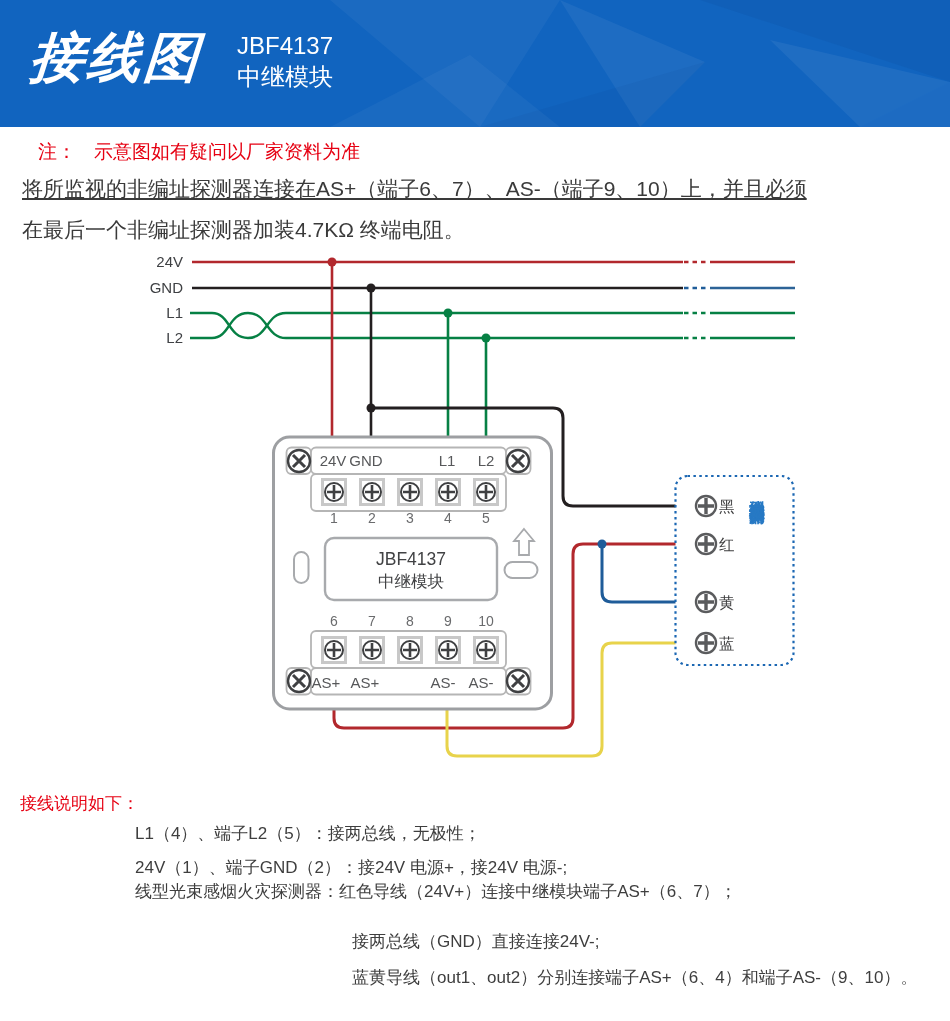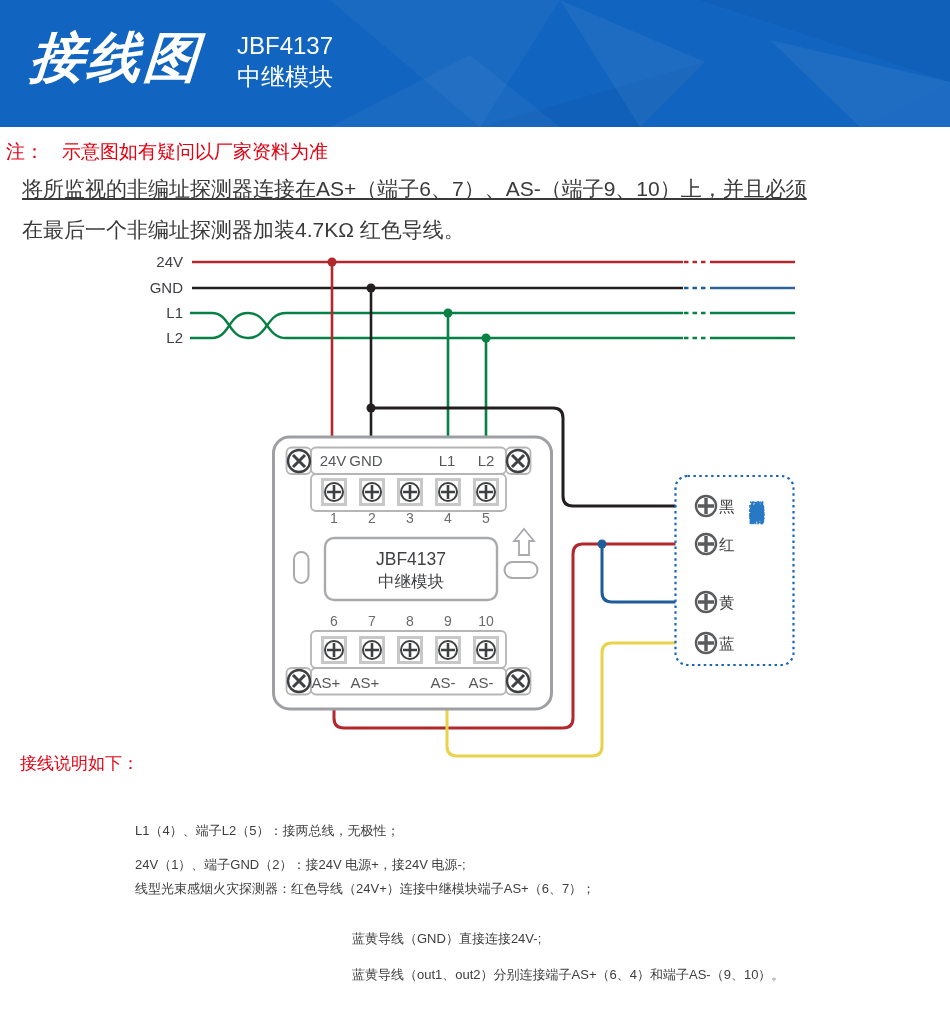"注： 示意图如有疑问以厂家资料为准" .note { left: 6px -> 38px }
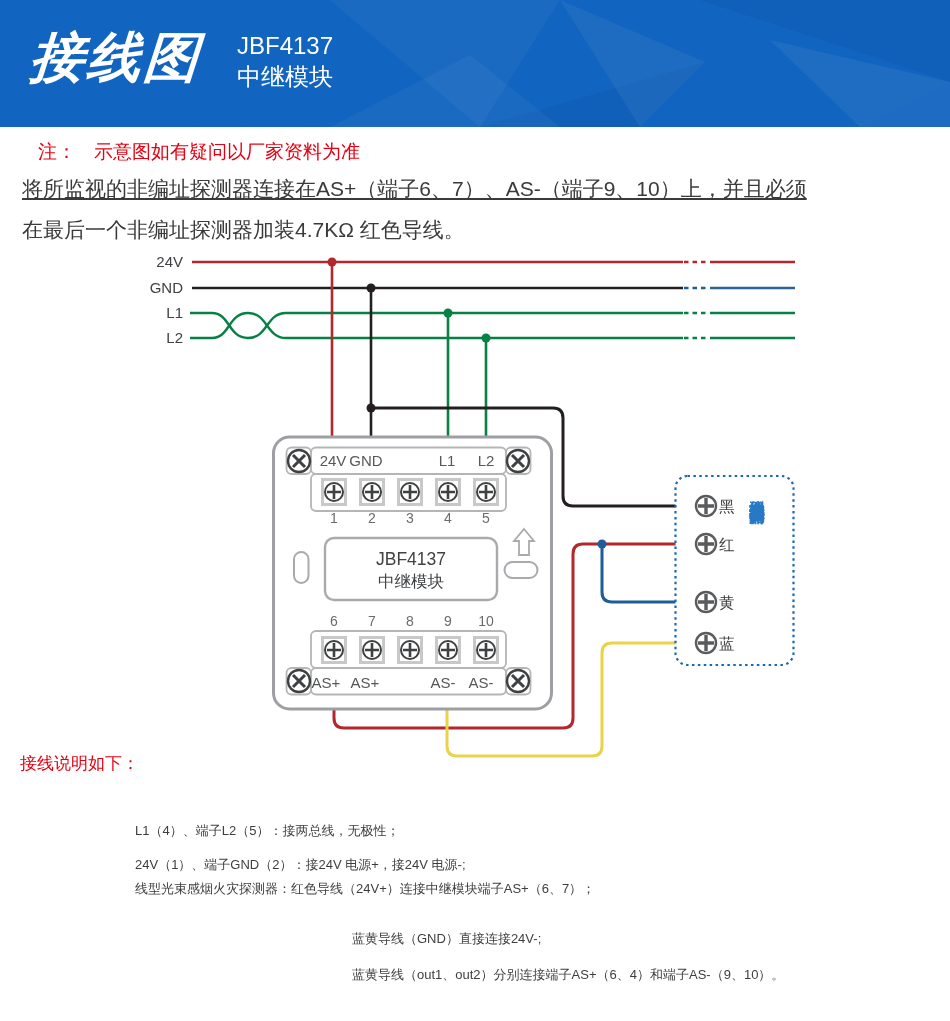"在最后一个非编址探测器加装4.7KΩ 红色导线。" div.desc2 { text: 红色导线 -> 终端电阻 }
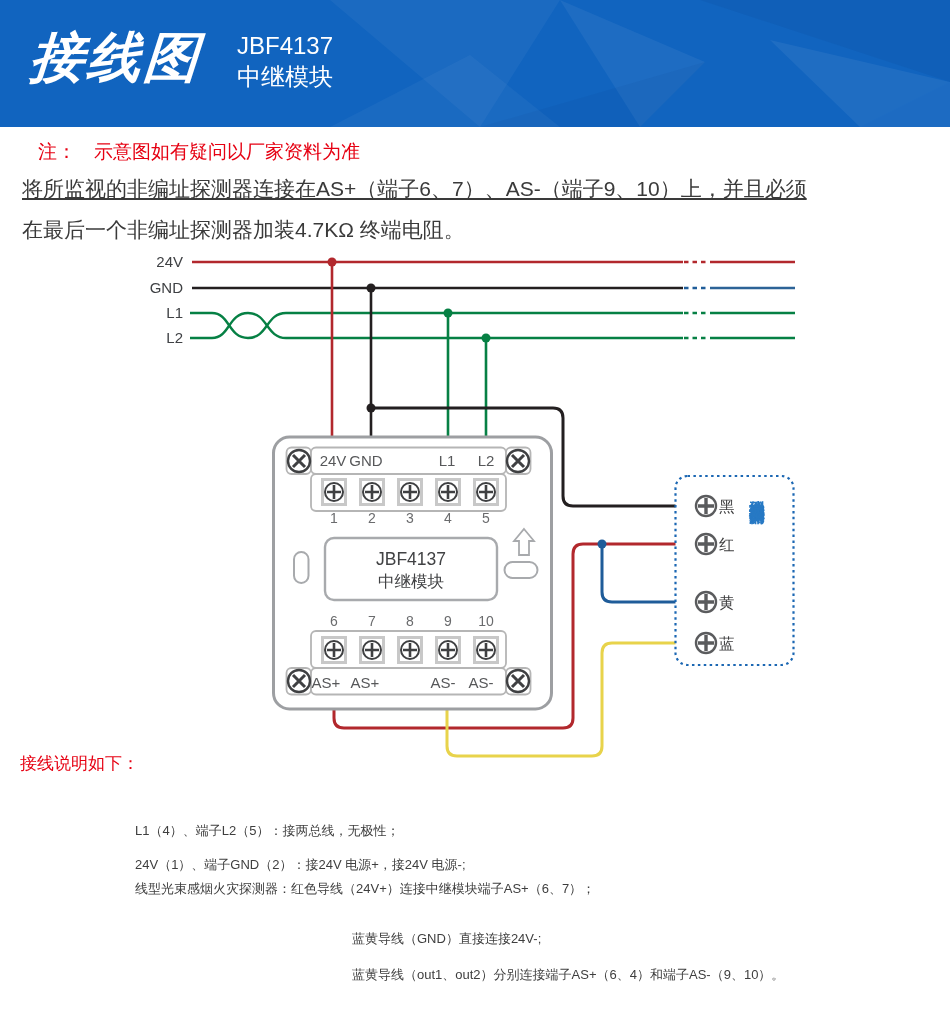"接线说明如下：" .instr-head { top: 752px -> 792px }
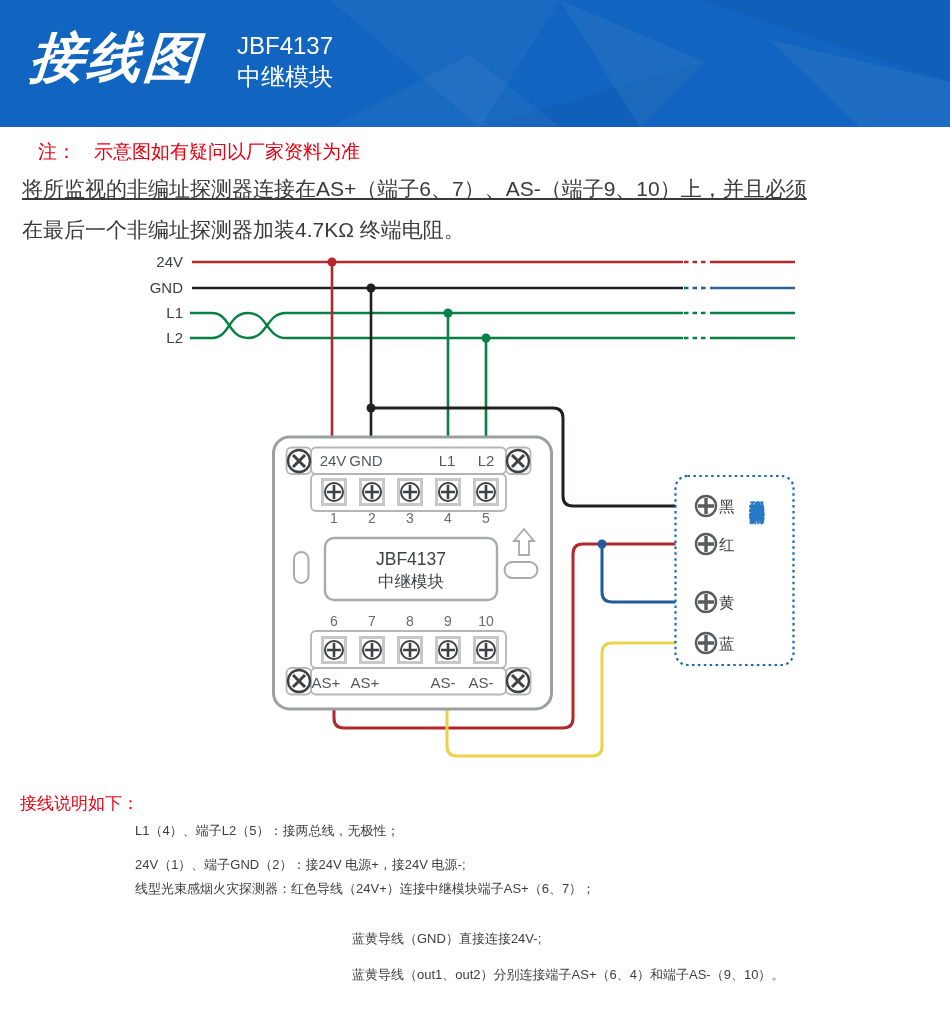"L1（4）、端子L2（5）：接两总线，无极性；" .instr { font-size: 13px -> 17px }
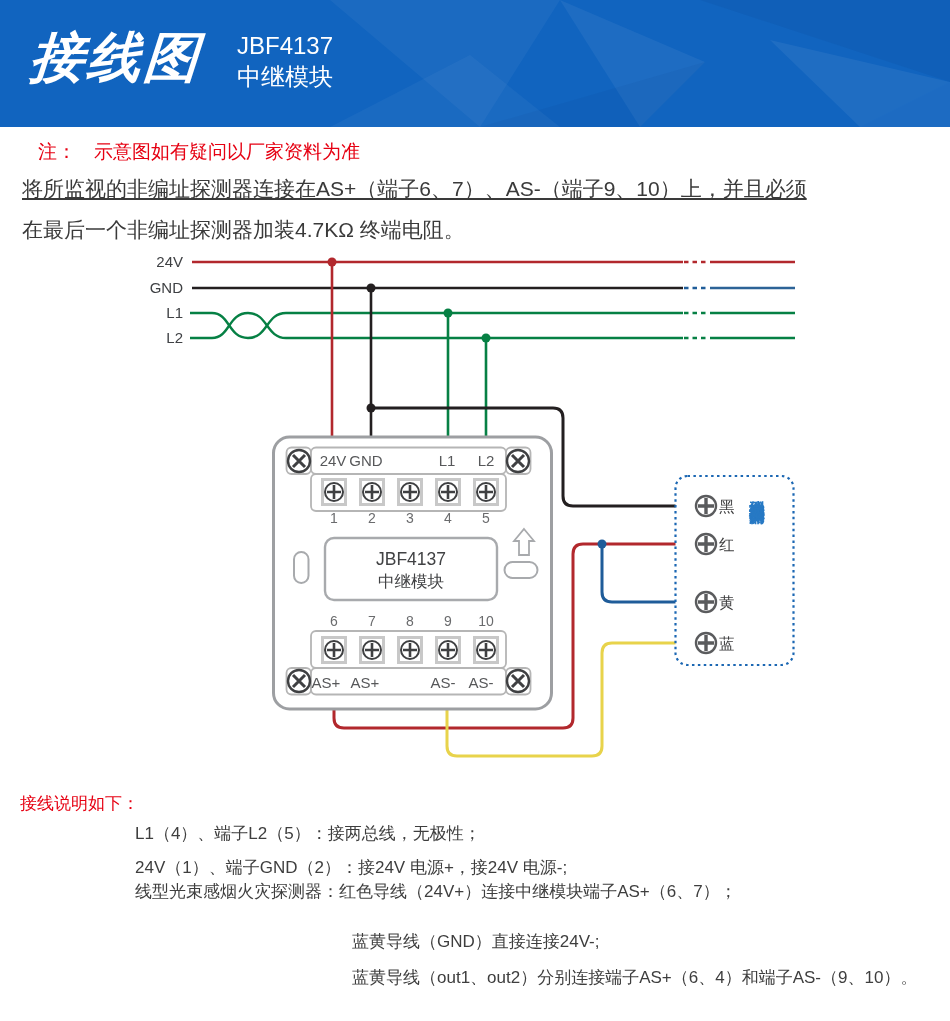"蓝黄导线（GND）直接连接24V-;" div.instr { text: 蓝黄导 -> 接两总 }
